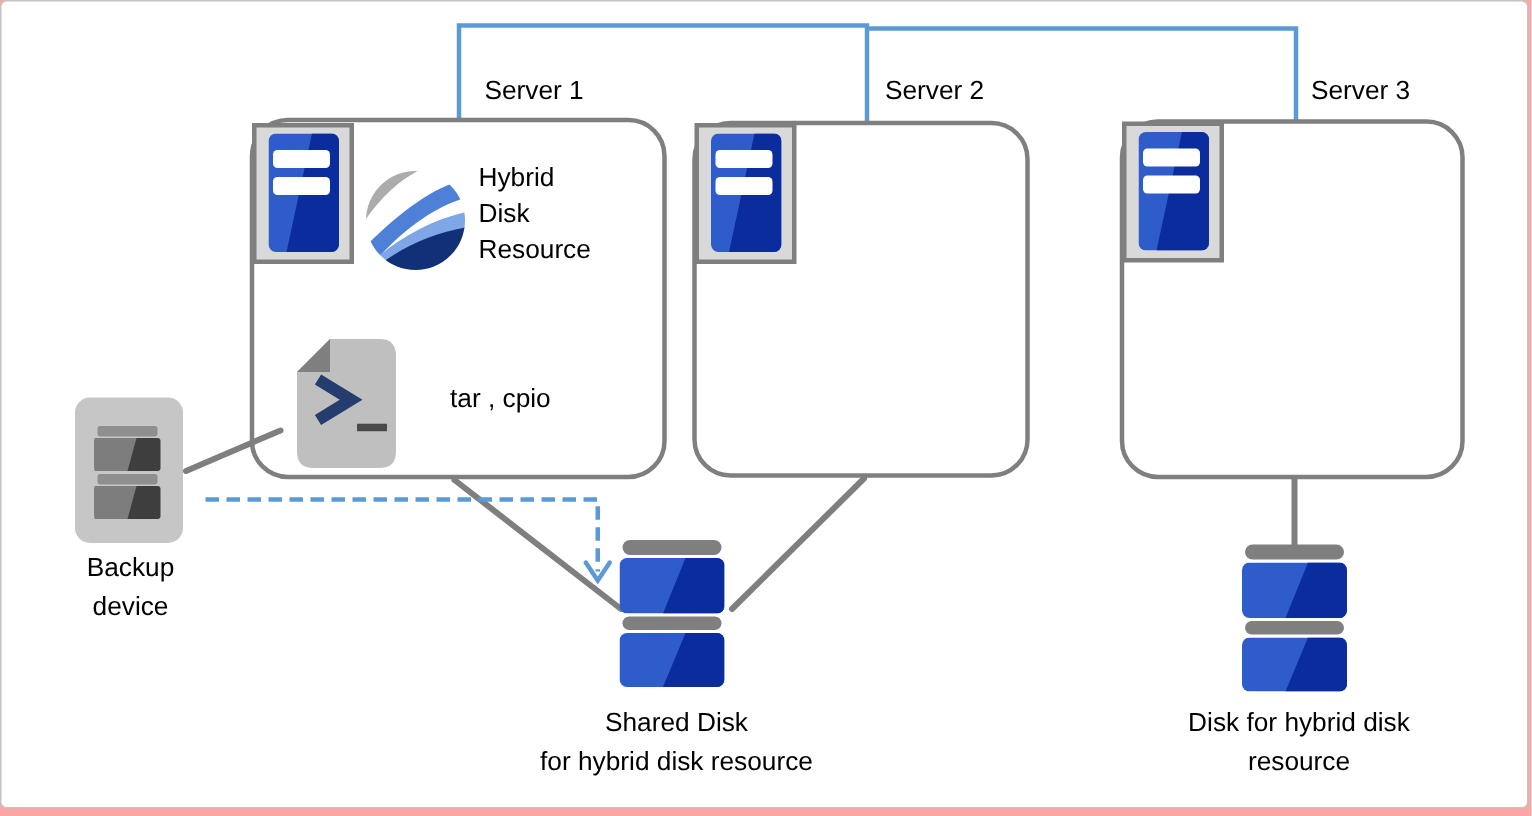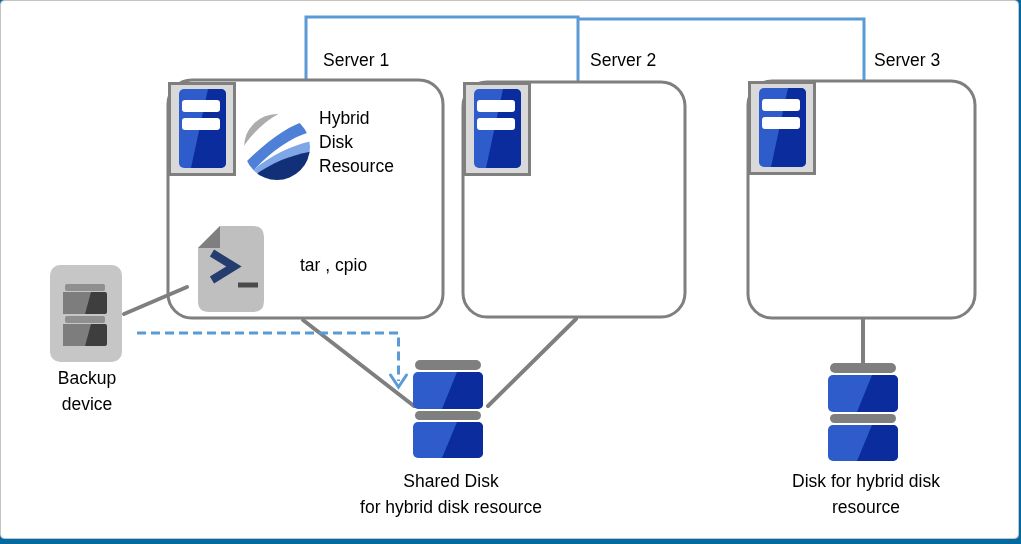"Server 1" .stage { background: #0369a1 -> #fca5a5 }
